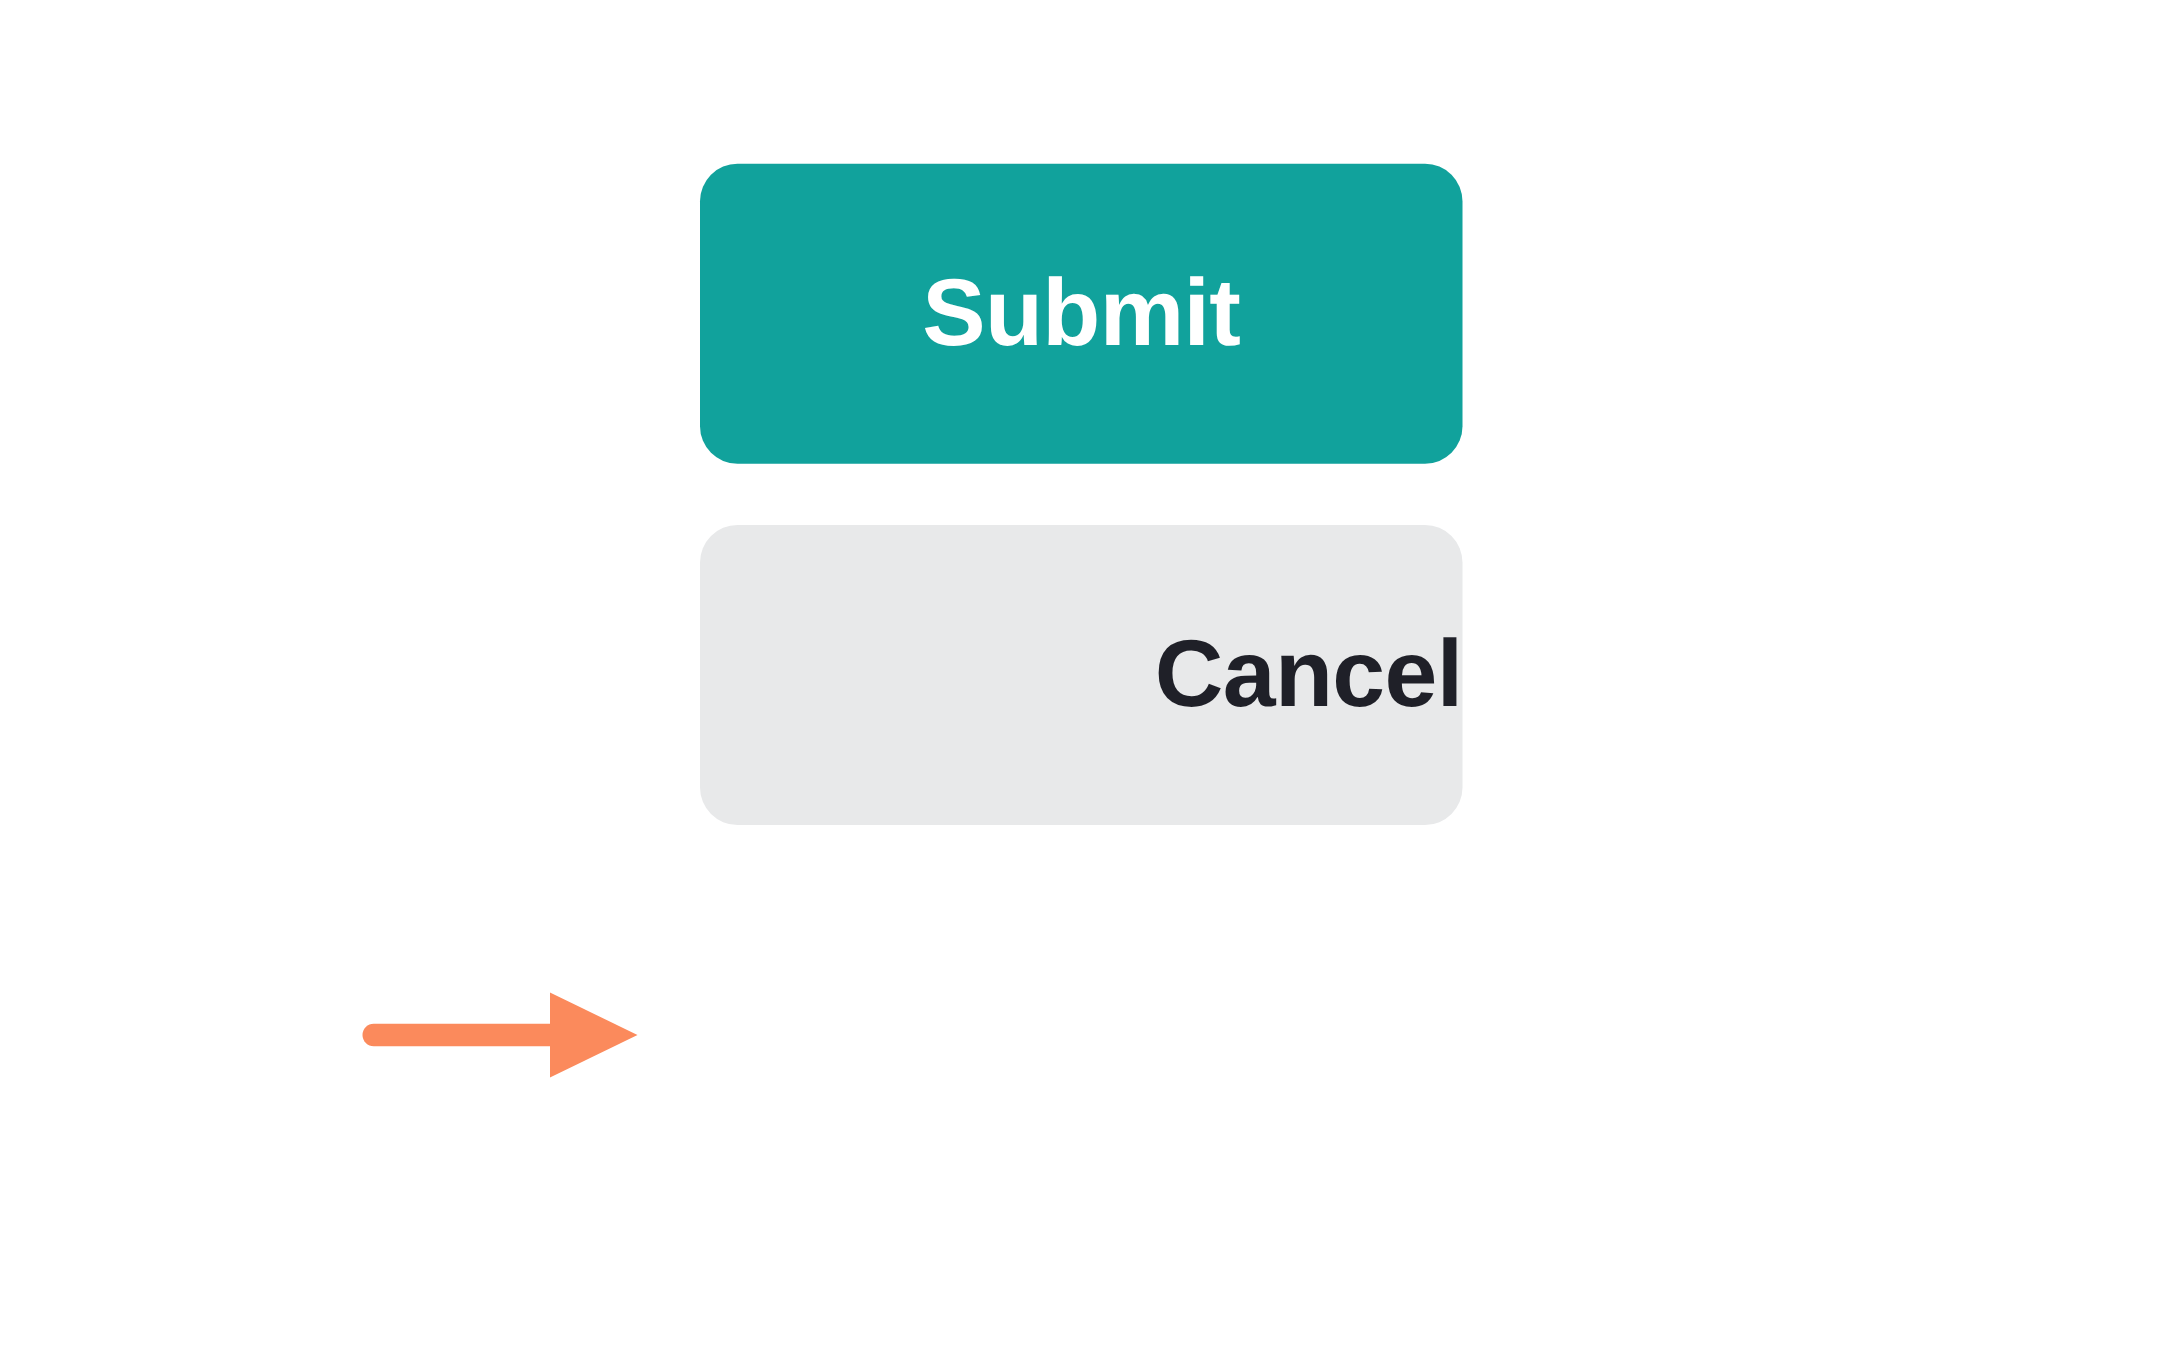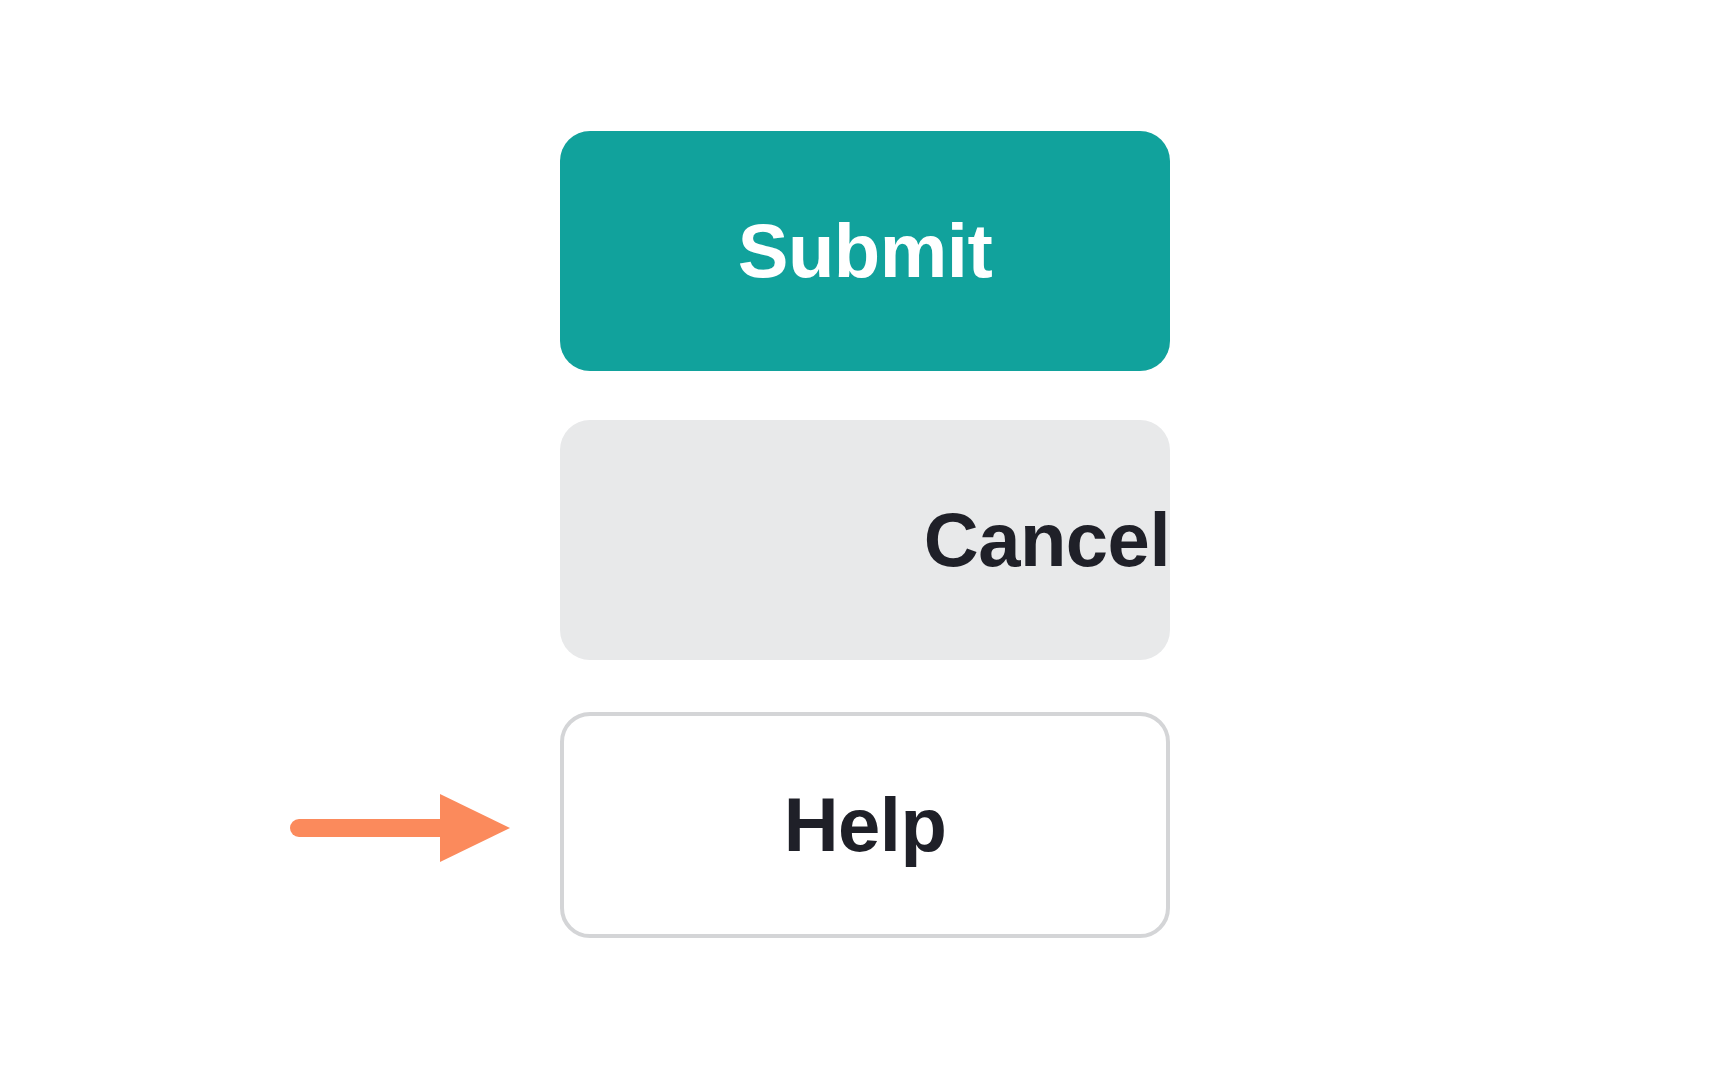"Help" button.btn { html: <button> <span>Help</span> </button> -> none }
